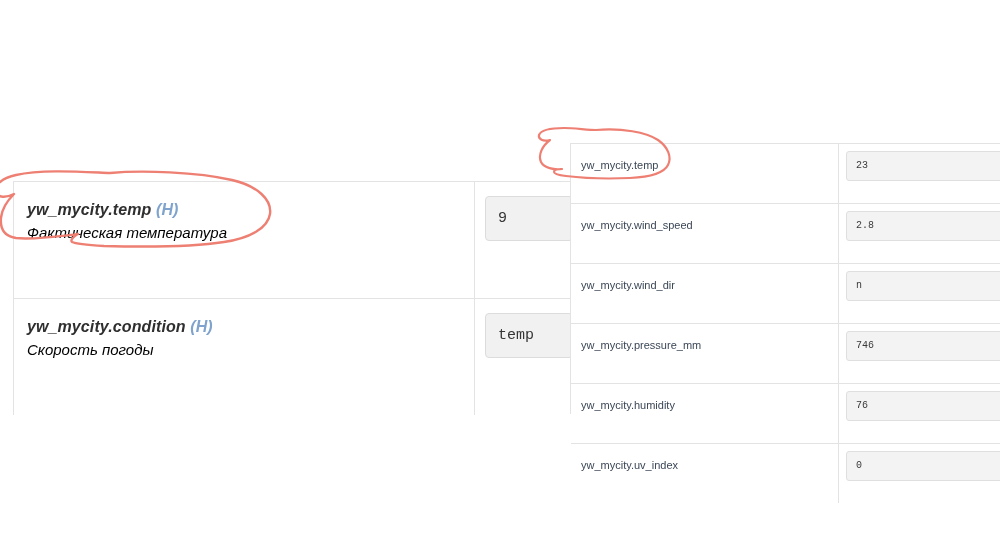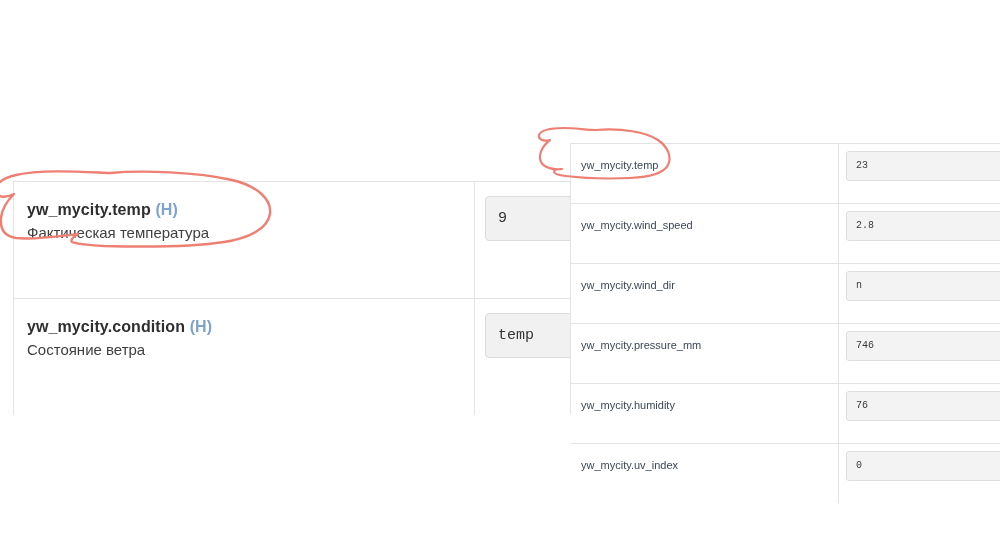"yw_mycity.temp (H)" .l-key-line { font-style: none -> italic }
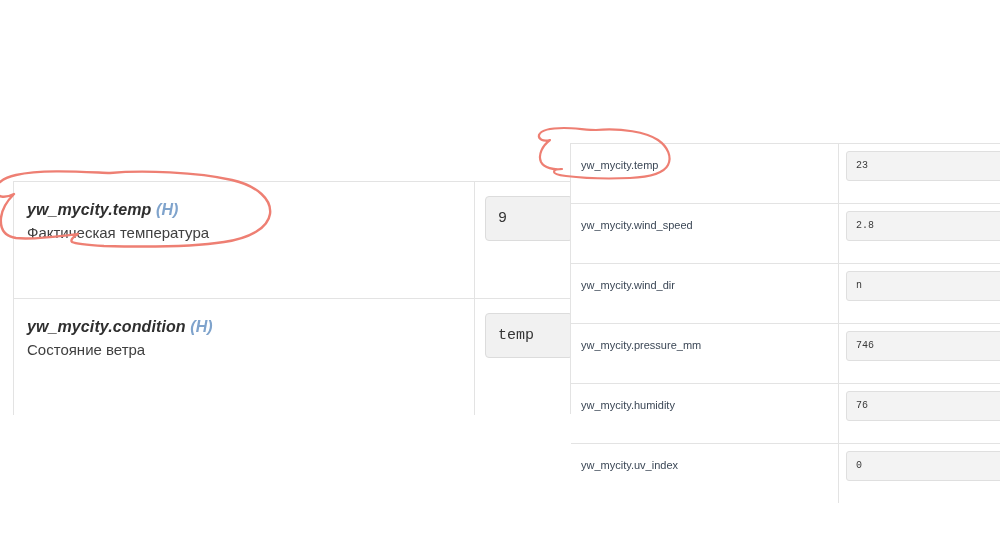"Фактическая температура" .l-key-desc { color: #404040 -> #000000; font-style: none -> italic }
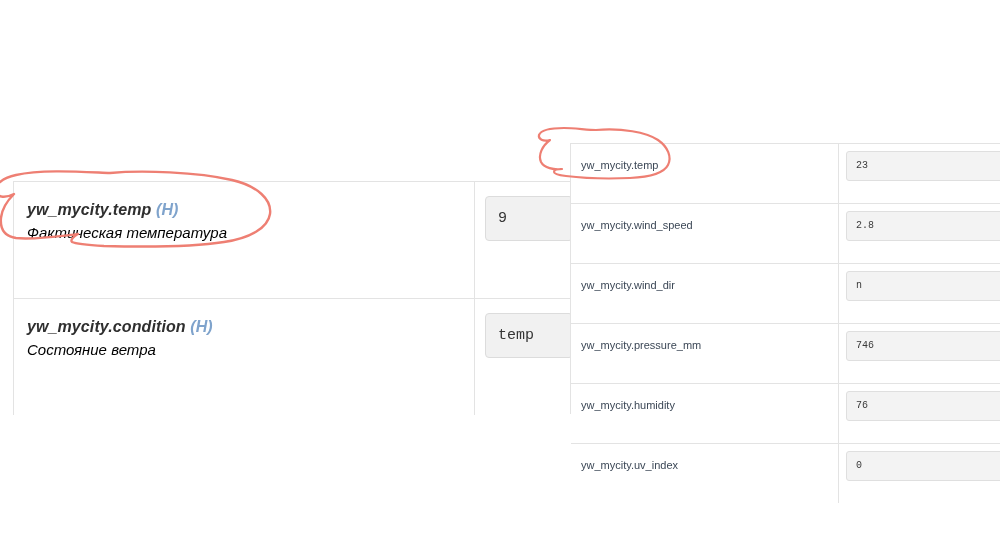"Состояние ветра" div.l-key-desc { text: Состояние ветра -> Скорость погоды }
